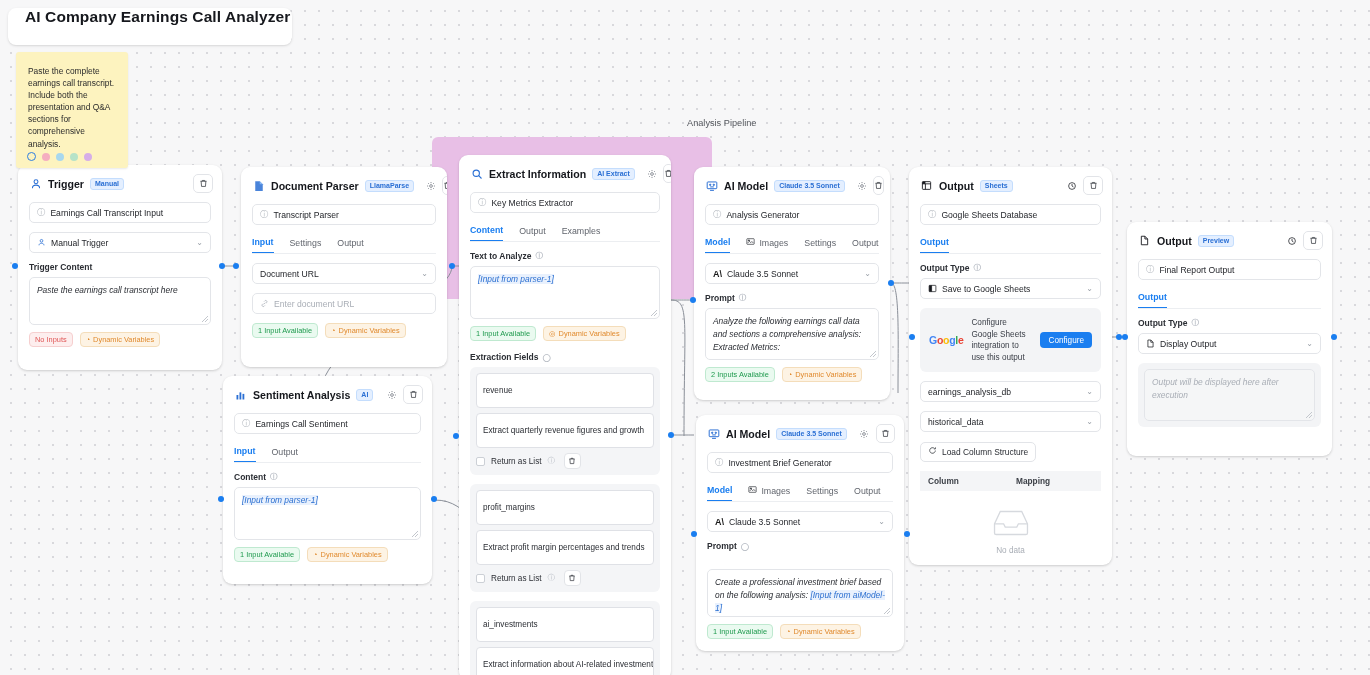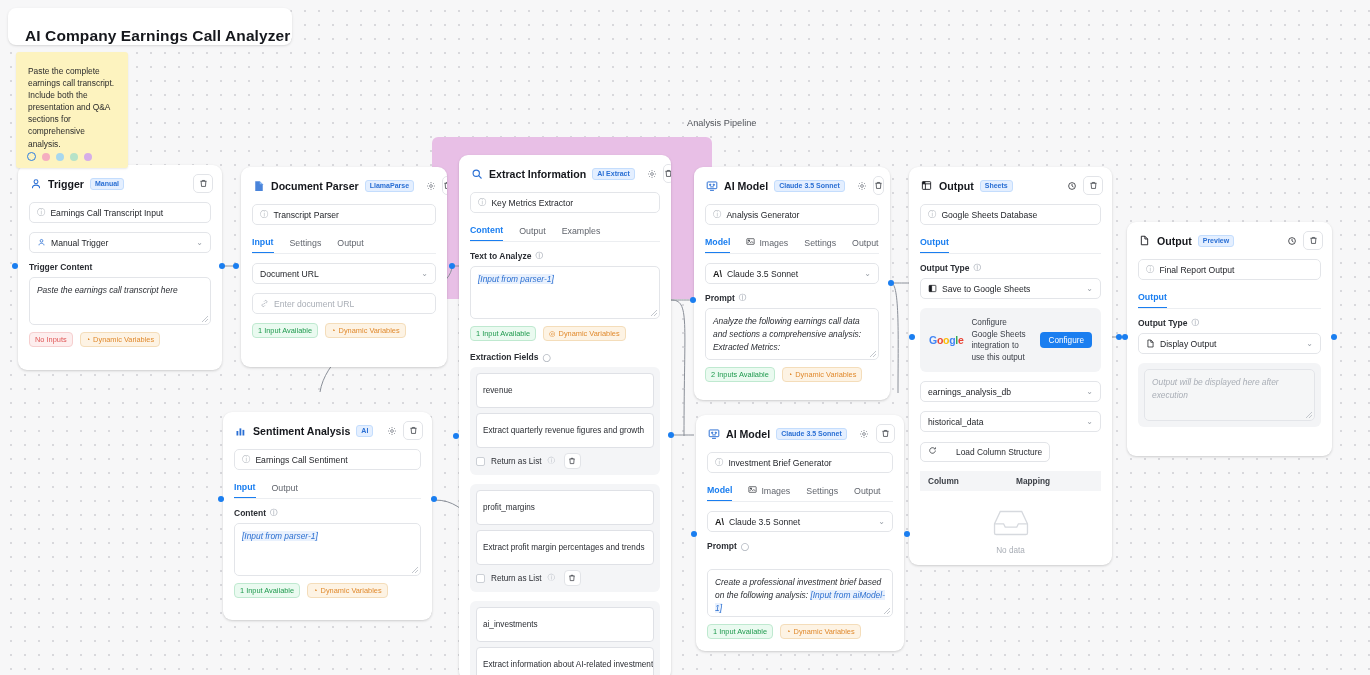"AI Company Earnings Call Analyzer" .title-card { align-items: flex-end -> flex-start }
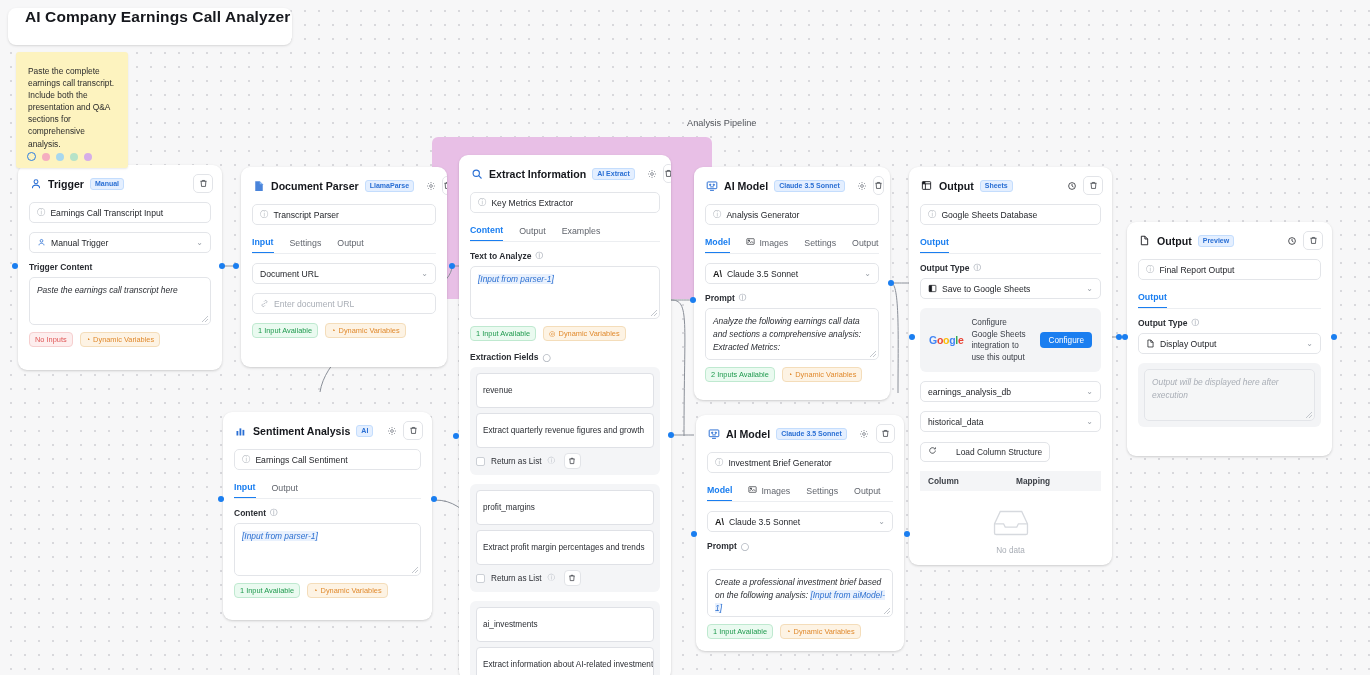"Sentiment Analysis" div.node { top: 412px -> 376px }
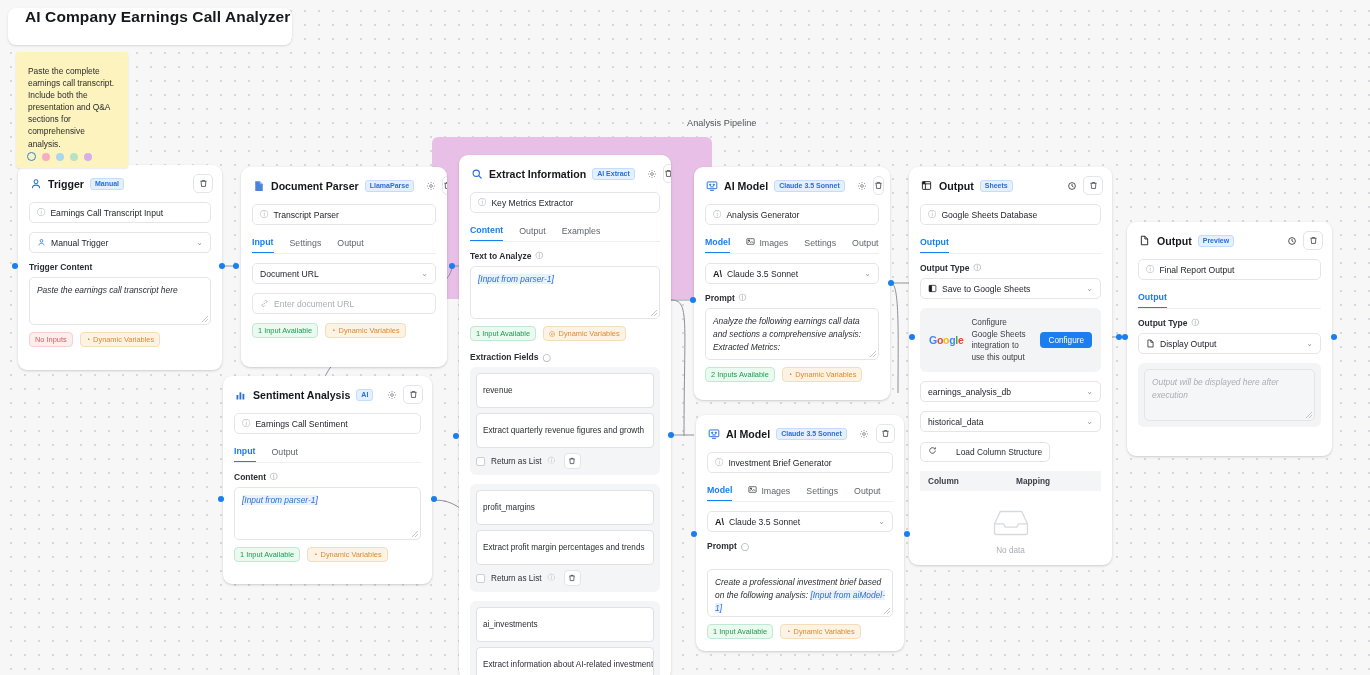"Load Column Structure" .btn-outline { gap: 19px -> 5px }
